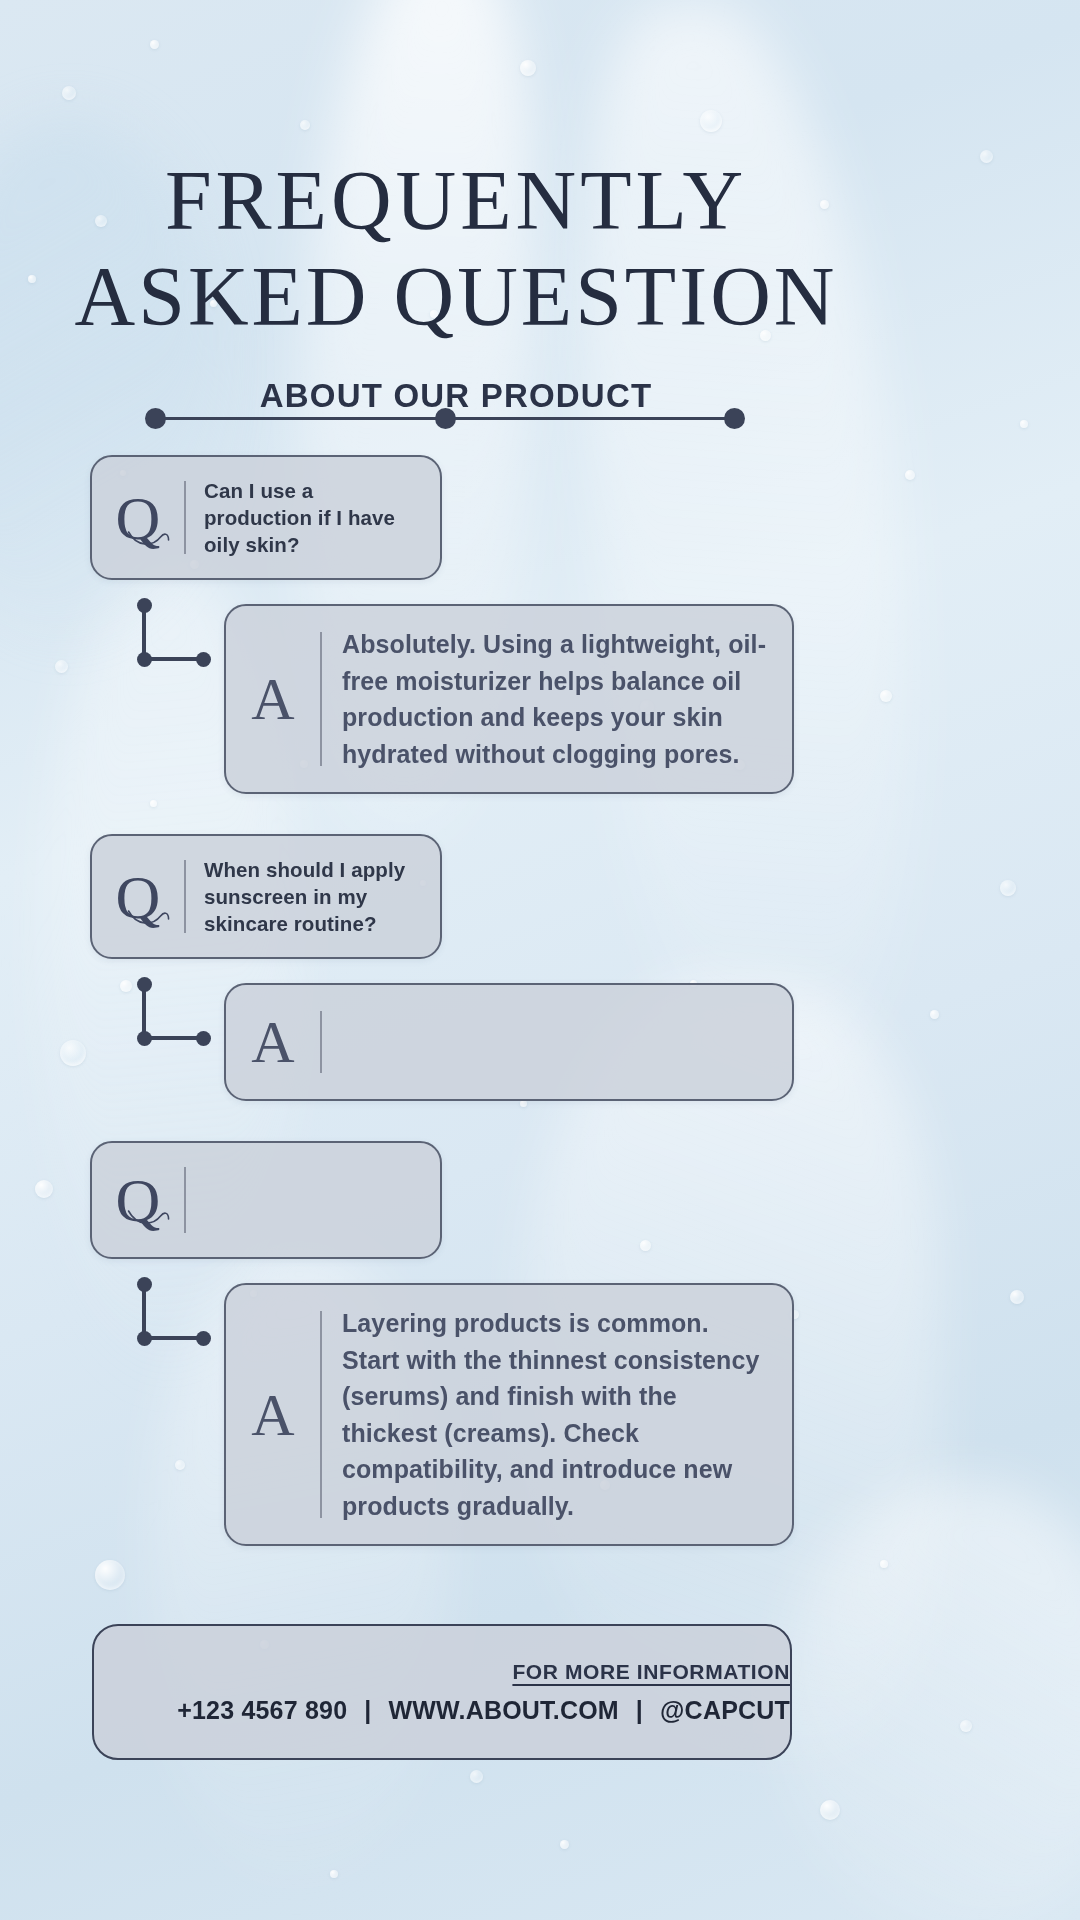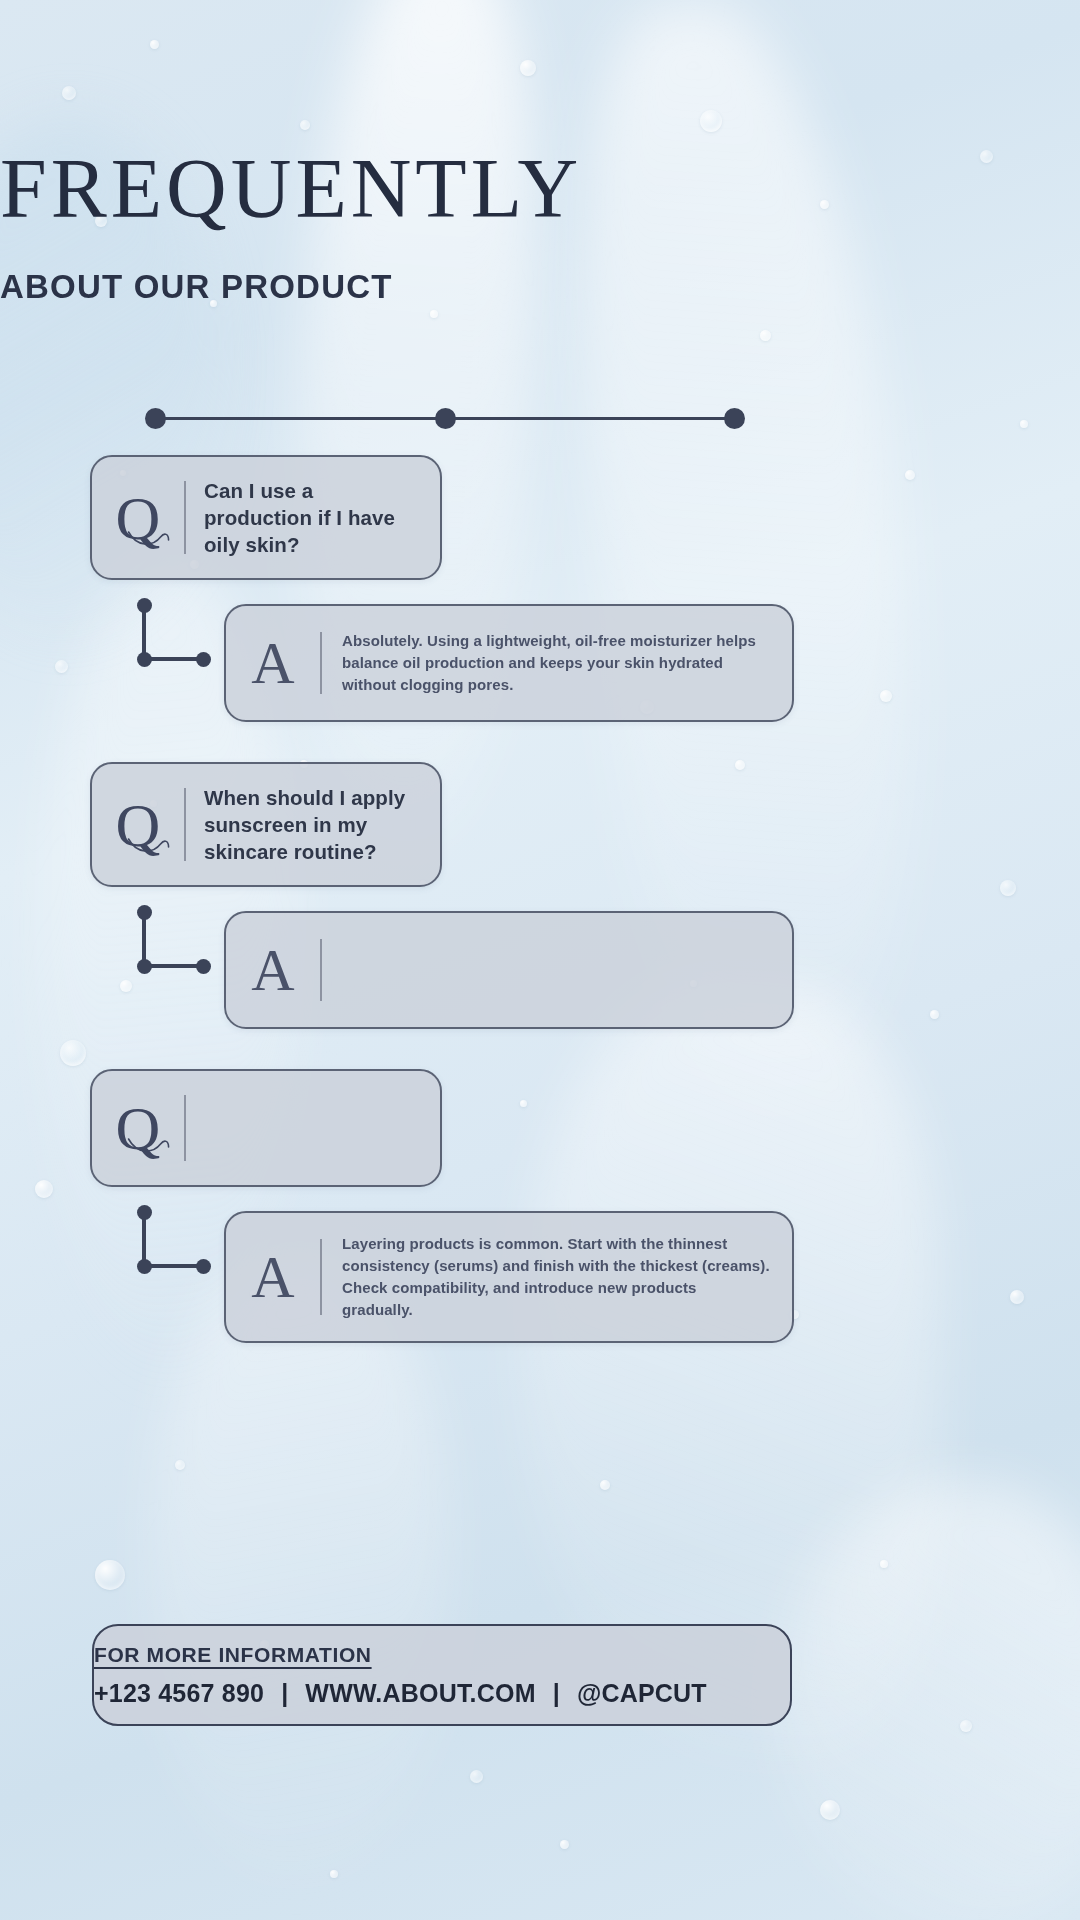"FREQUENTLY" .header { text-align: left -> center; top: 0 -> 12px }
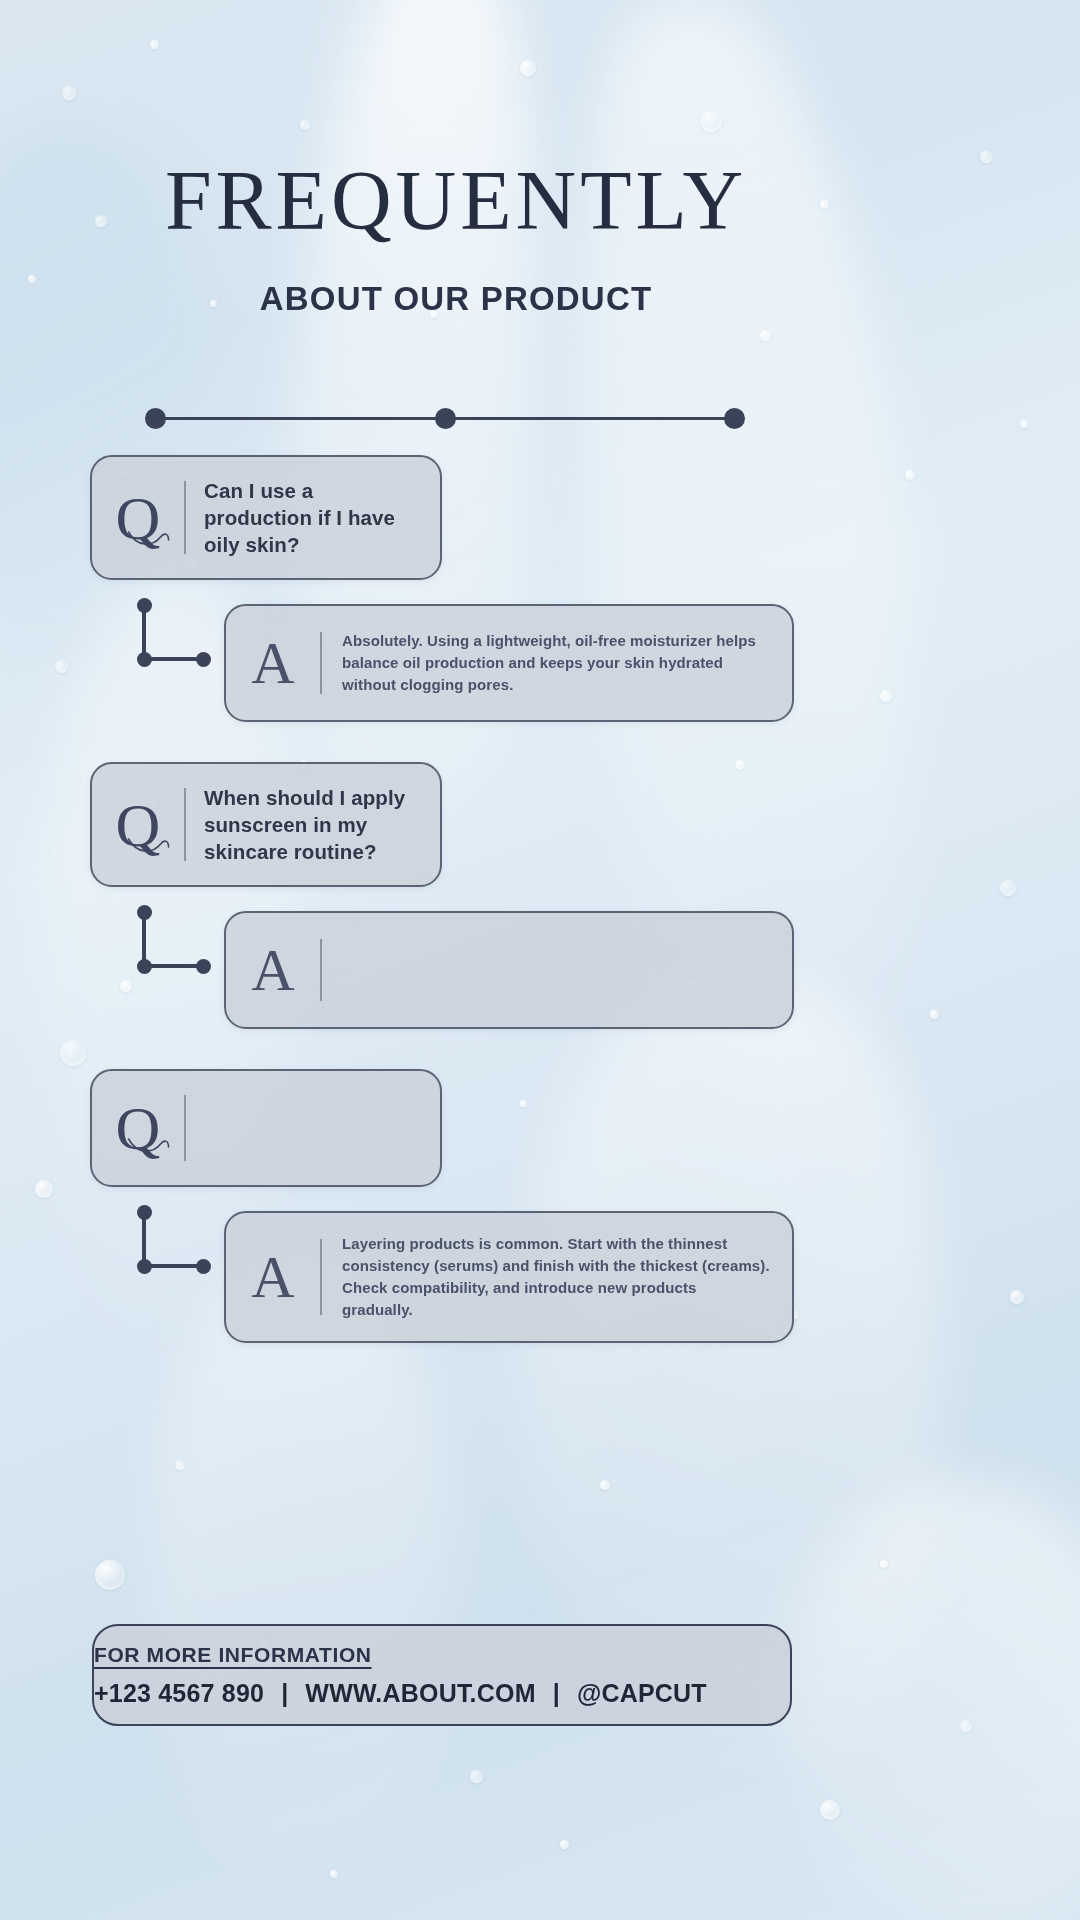"ASKED QUESTION" span.l2 { html: none -> <span>ASKED QUESTION</span> }
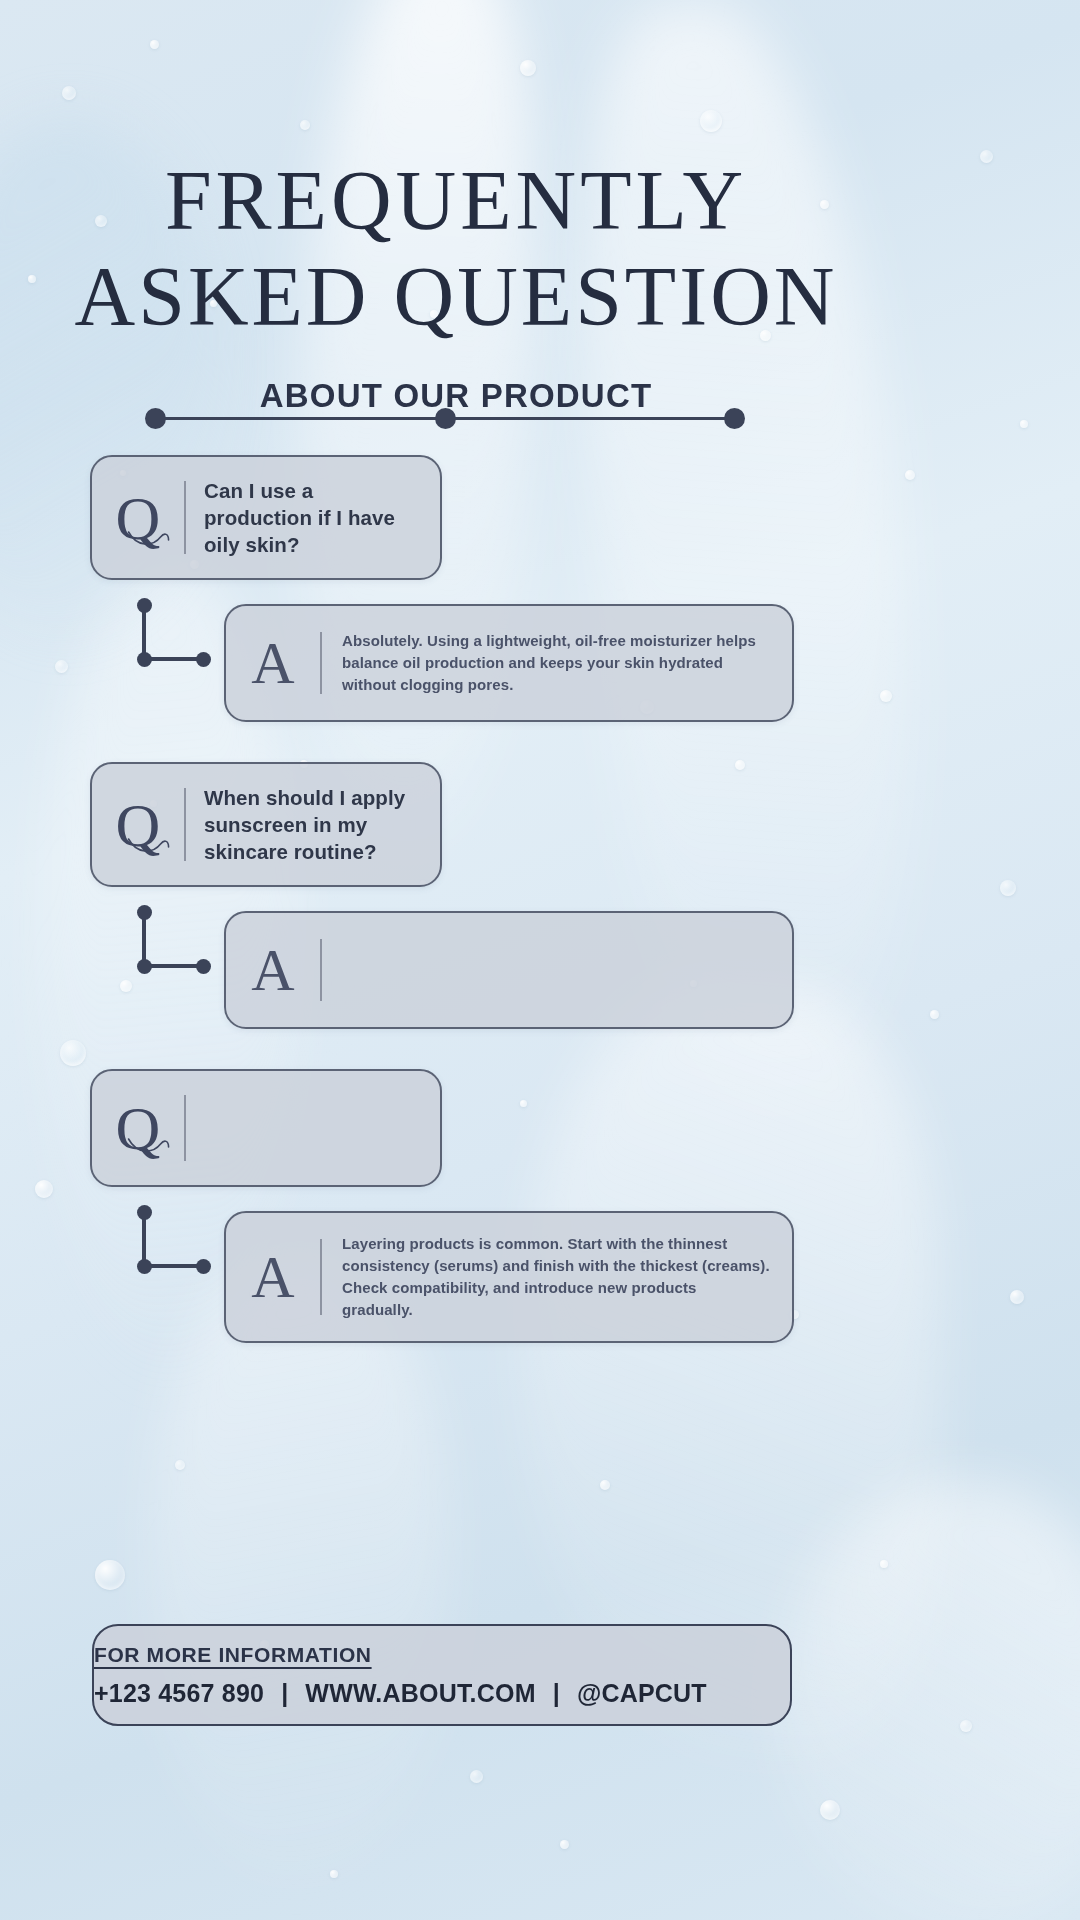"Absolutely. Using a lightweight," .a-text { font-size: 15px -> 25px }
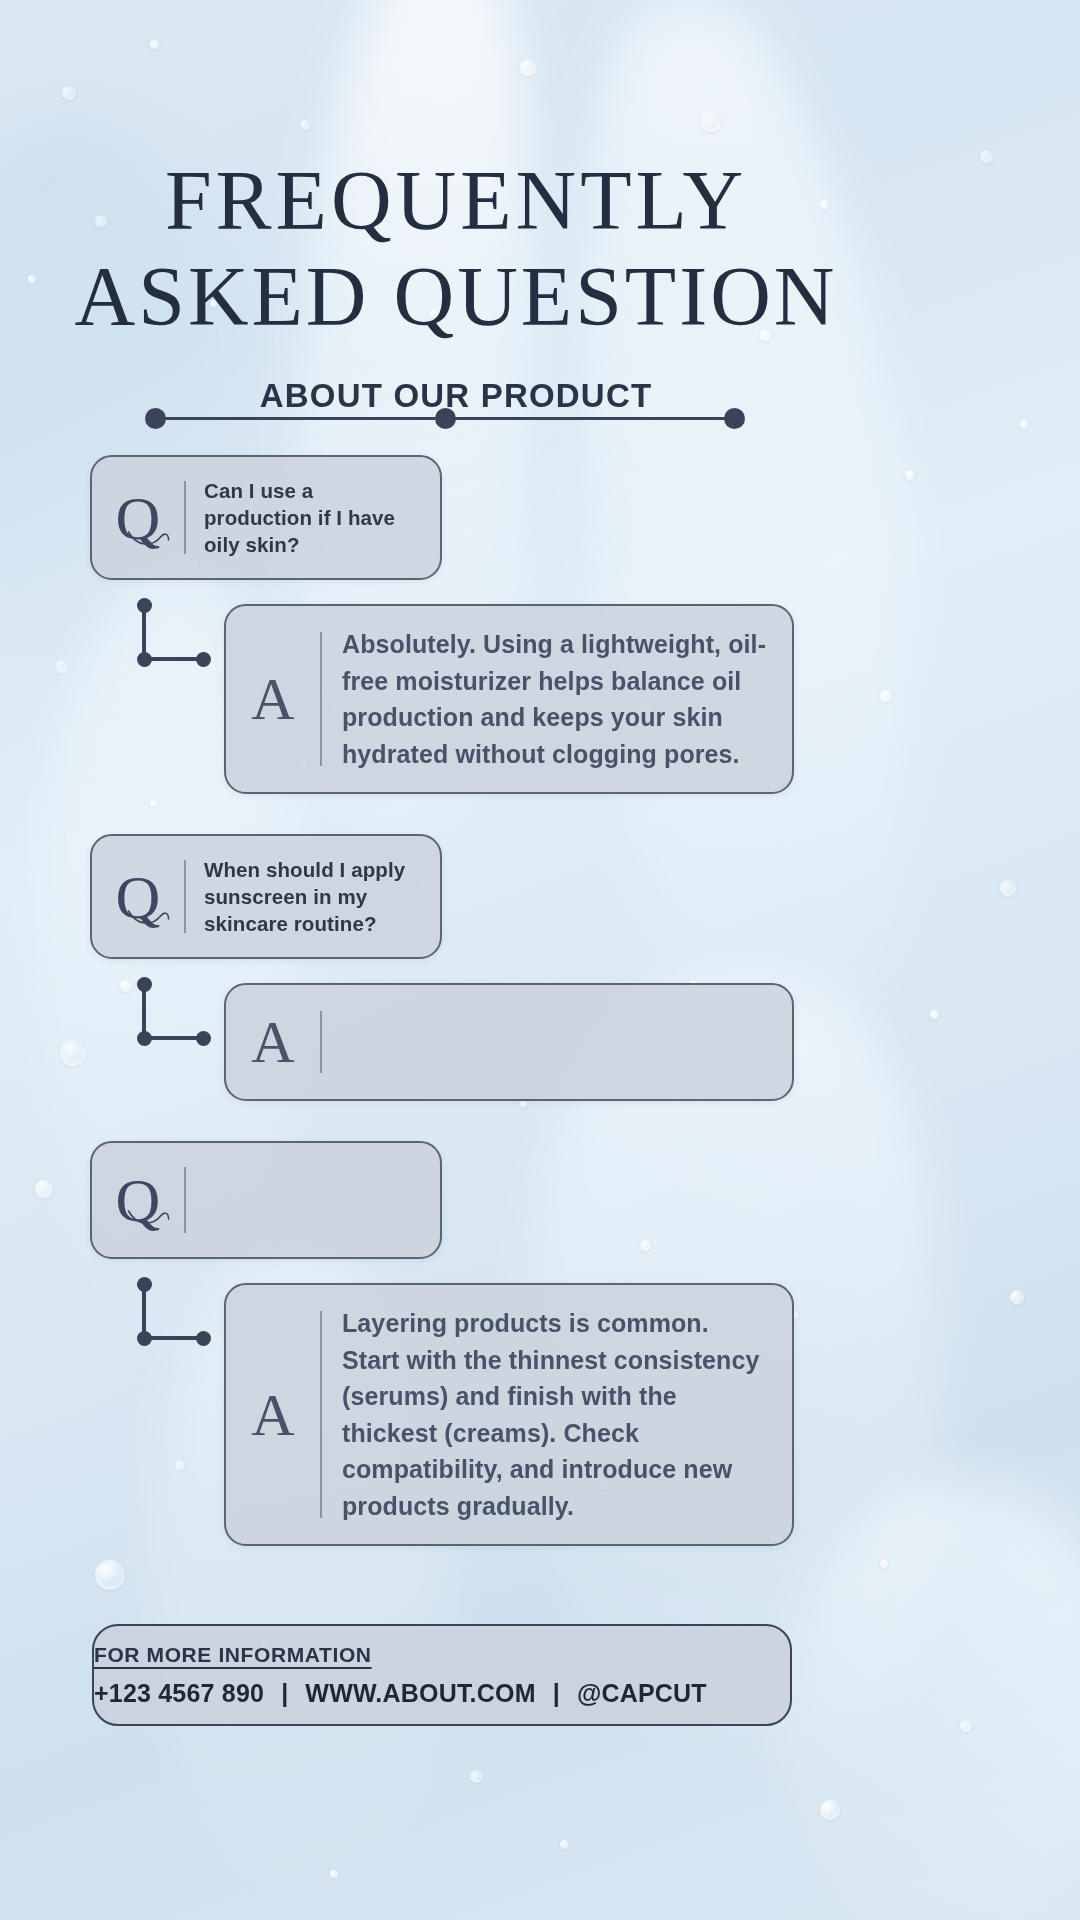"FOR MORE INFORMATION" .footer { align-items: flex-start -> flex-end; height: 102px -> 136px }
